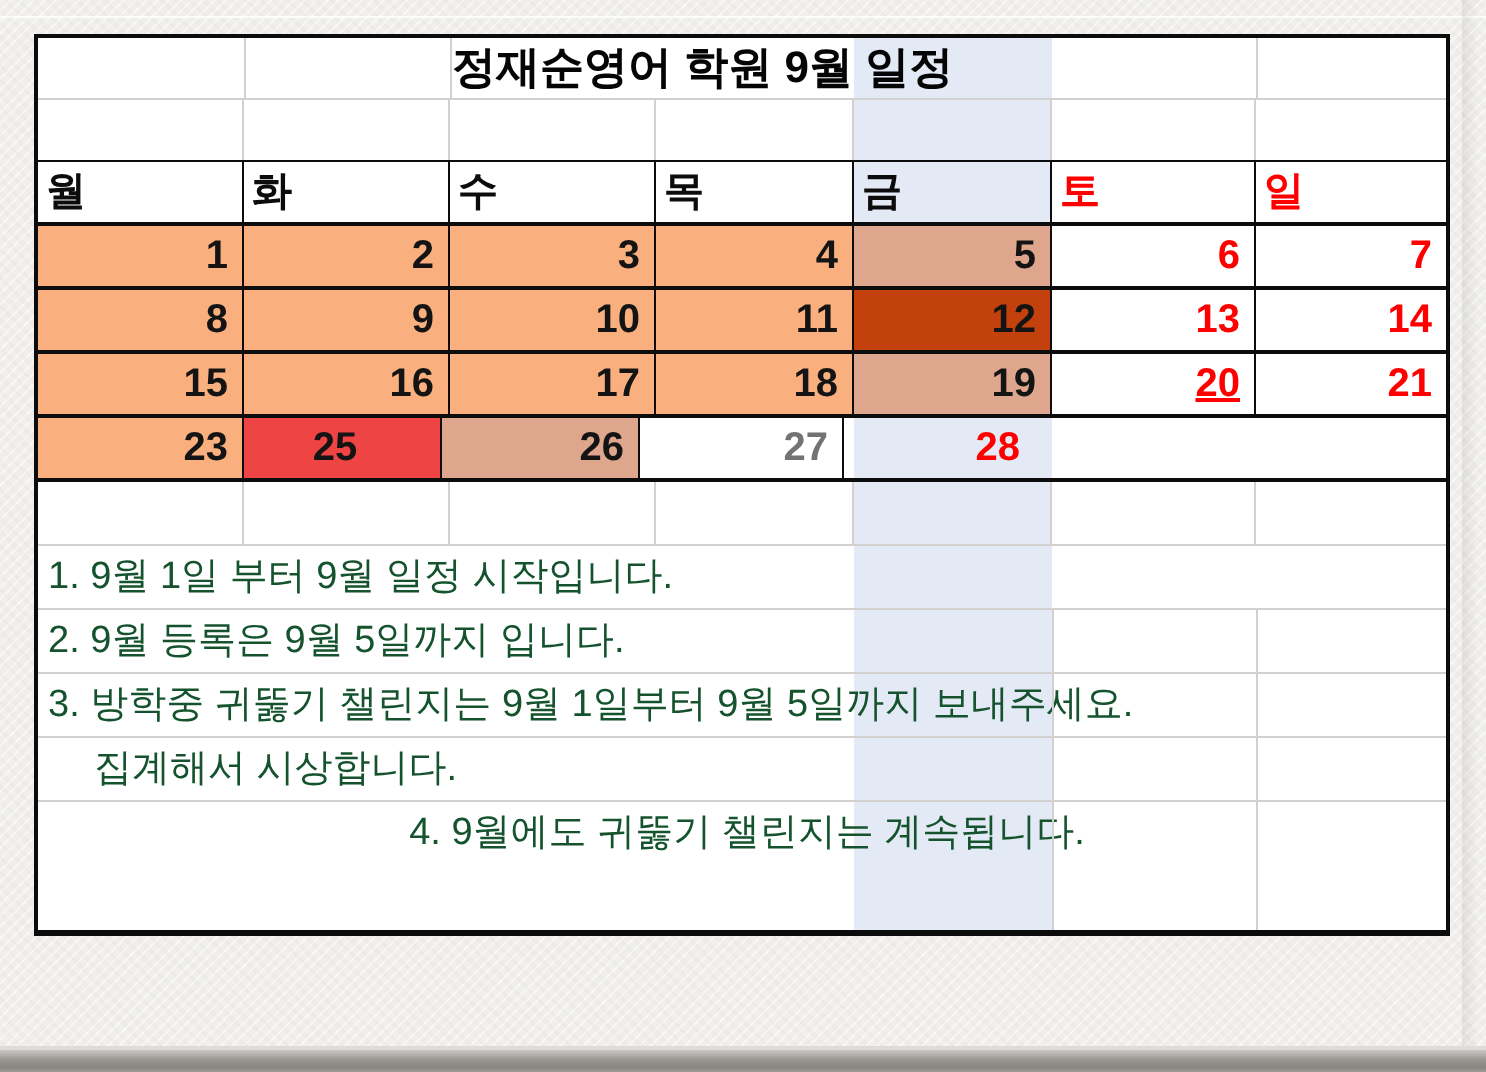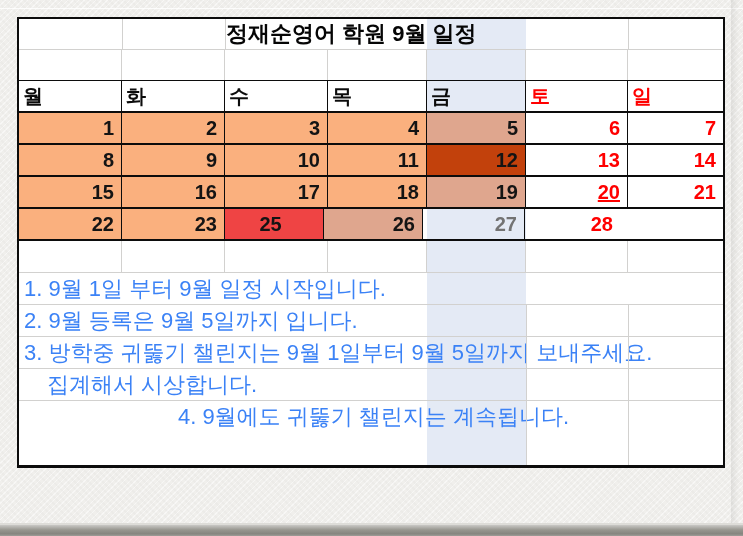"22" div.cell { html: <div>22</div> -> none }
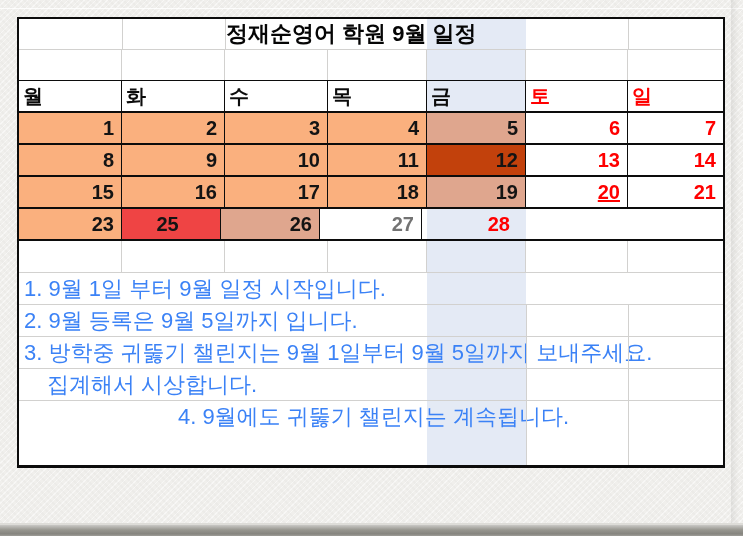"1. 9월 1일 부터 9월" .note-cell { color: #3b82f6 -> #14532d; font-size: 22px -> 19px }
